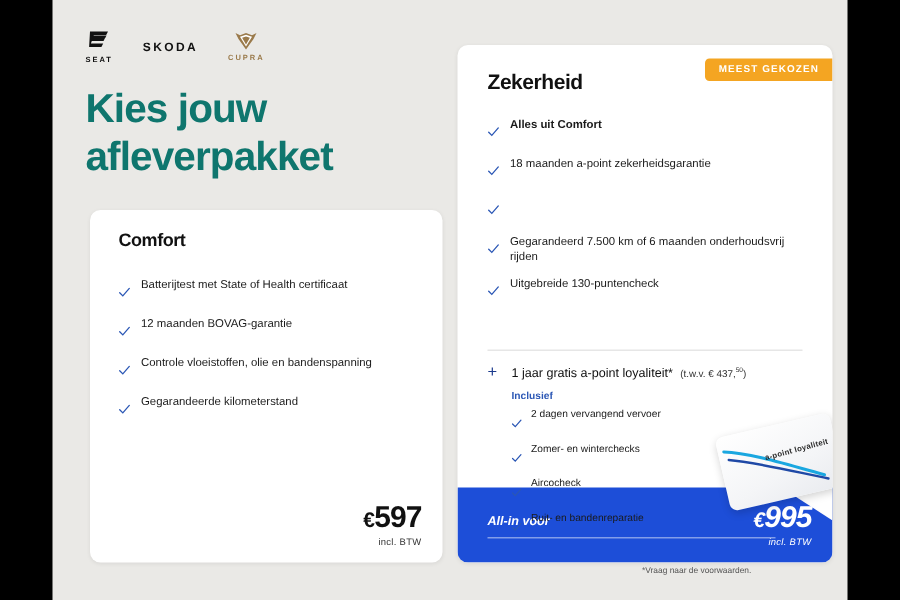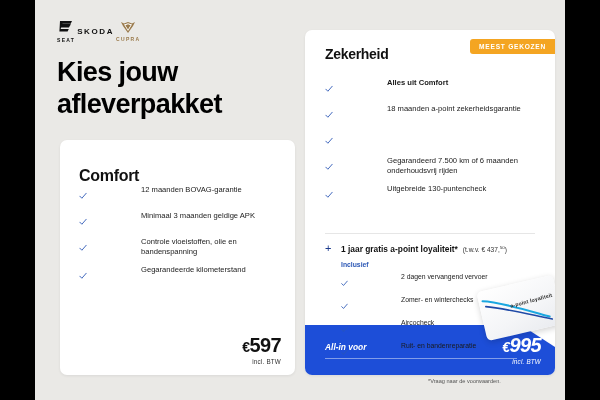"SKODA" .logos { gap: 2px -> 20px }
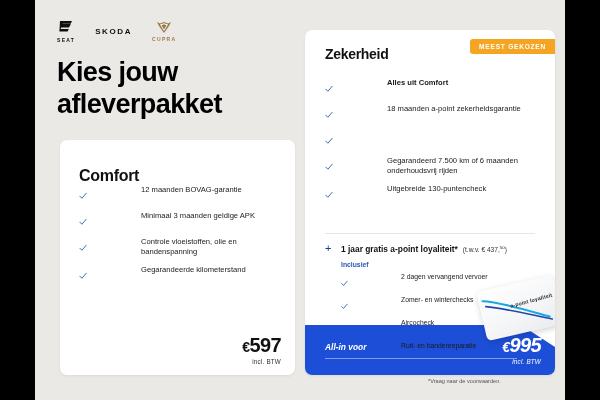"Kies jouw afleverpakket" .headline { color: #000000 -> #0f766e }
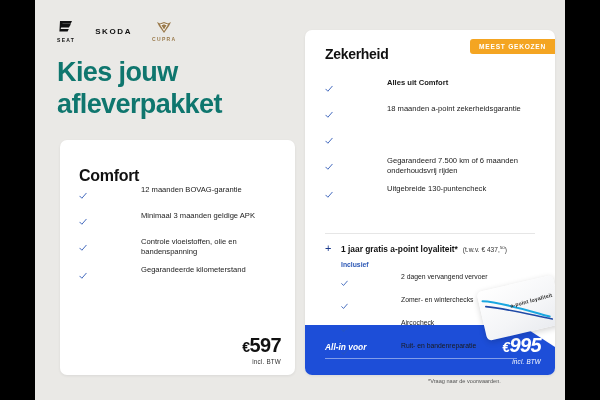"Alles uit Comfort" .feat { gap: 47px -> none }
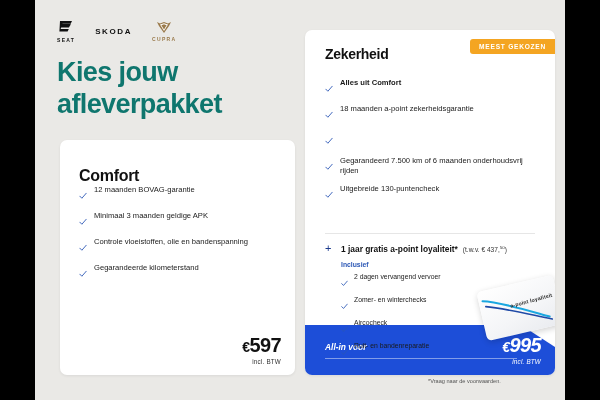"Comfort" .comfort-title { font-size: 16px -> 12px; top: 27px -> 13px }
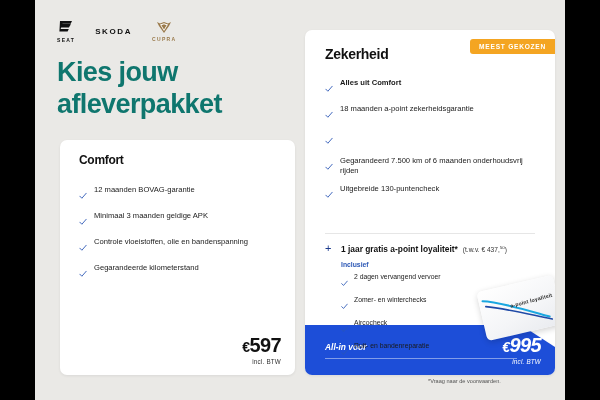"Batterijtest met State of Health" div.feat { html: none -> <div> <span> <svg> <path></path> </svg> </span> <span>Batterijtest met State of Health certificaat</span> </div> }
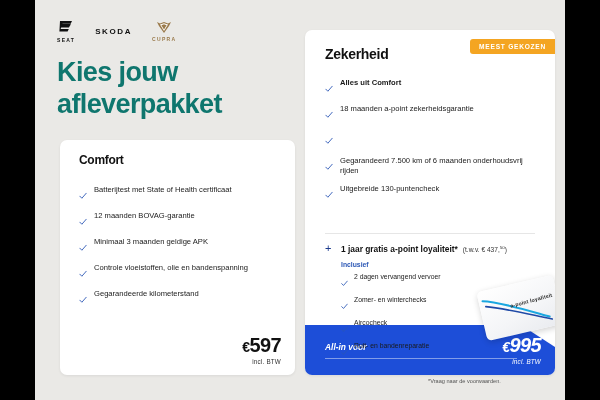"Minimaal 3 maanden geldige APK" div.feat { html: <div> <span> <svg> <path></path> </svg> </span> <span>Minimaal 3 maanden geldige APK</span> </div> -> none }
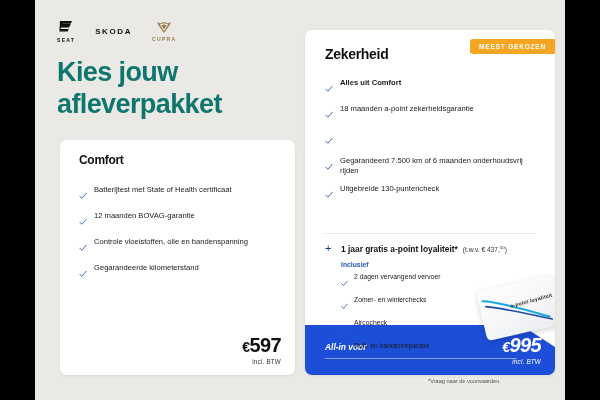"1 jaar gratis a-point loyaliteit*" .loyal-title { font-weight: 700 -> 400 }
